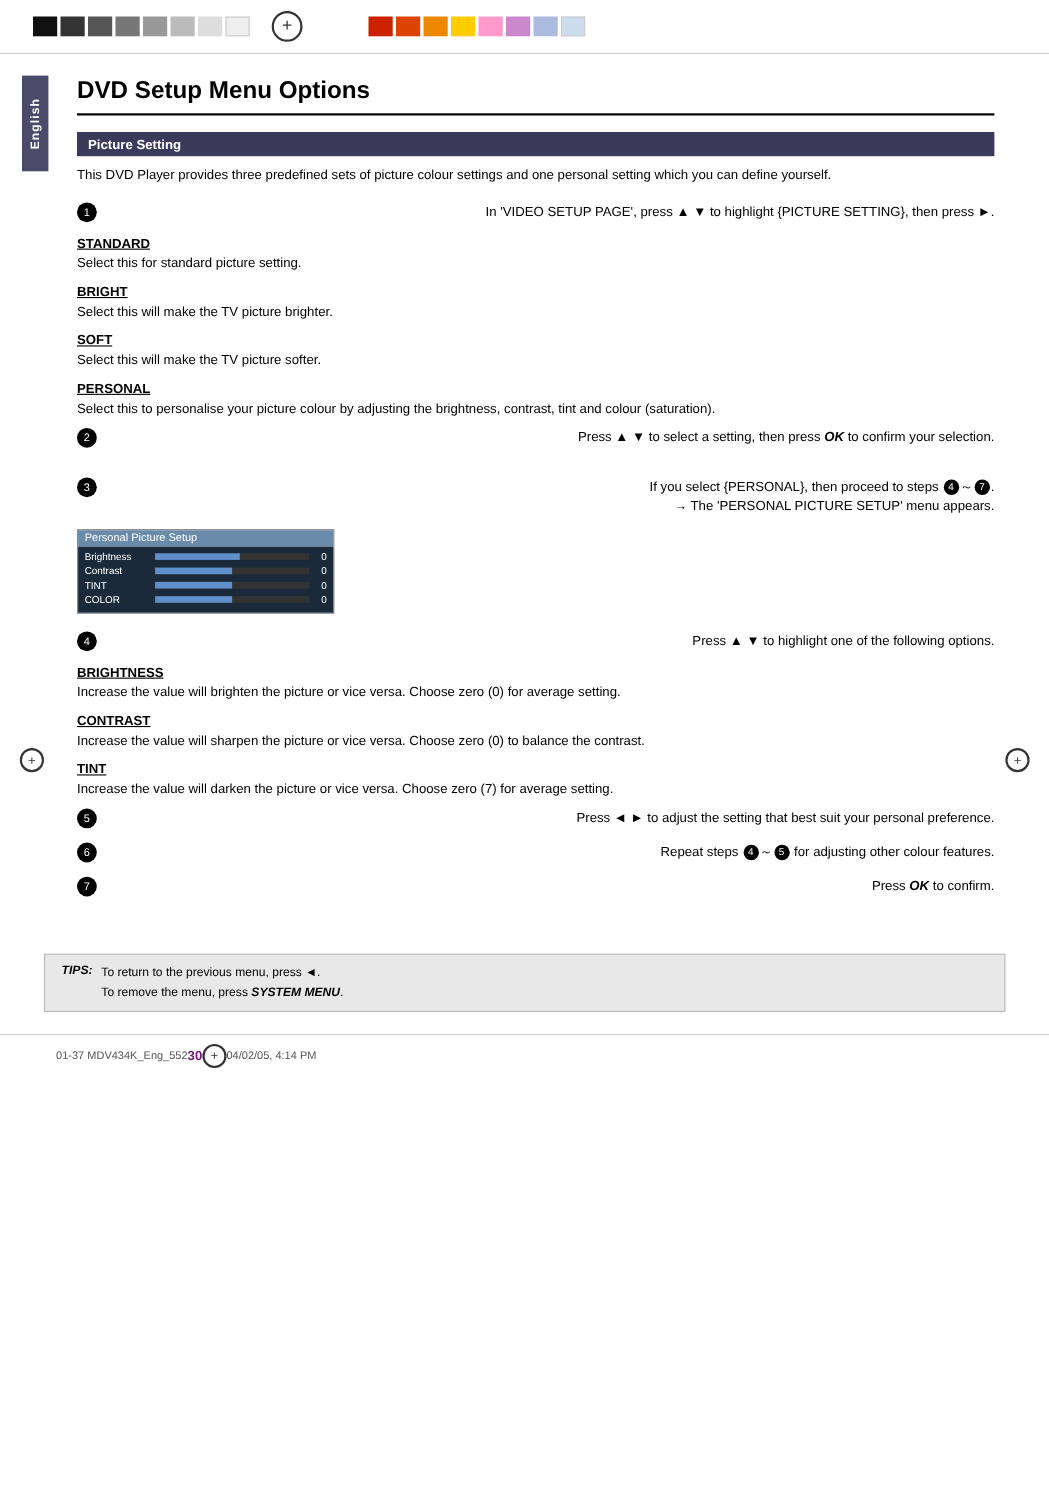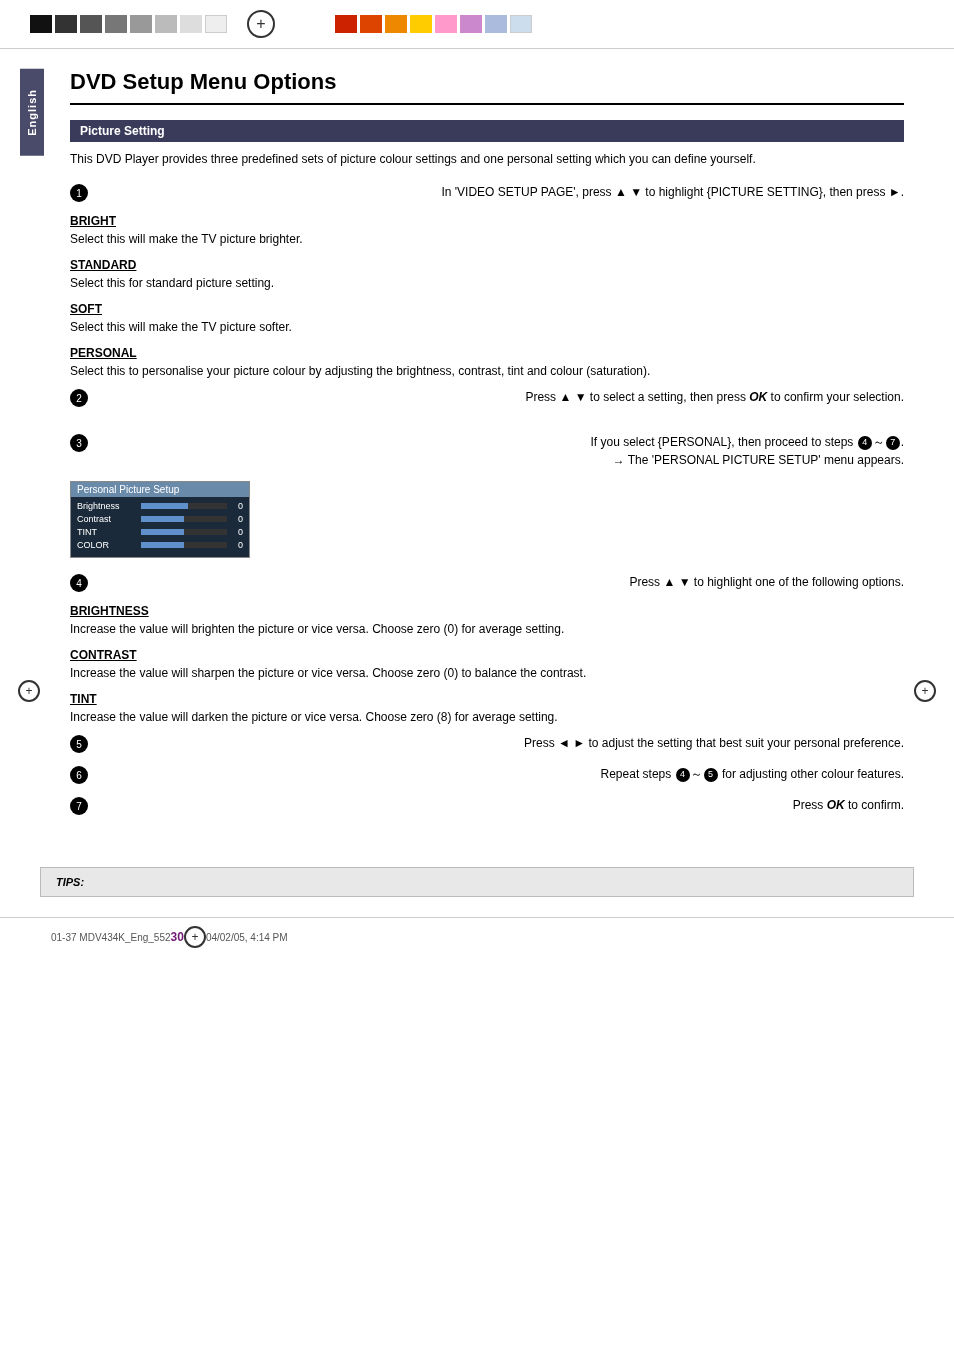"BRIGHT" div { order: before "STANDARD" -> after "STANDARD" }
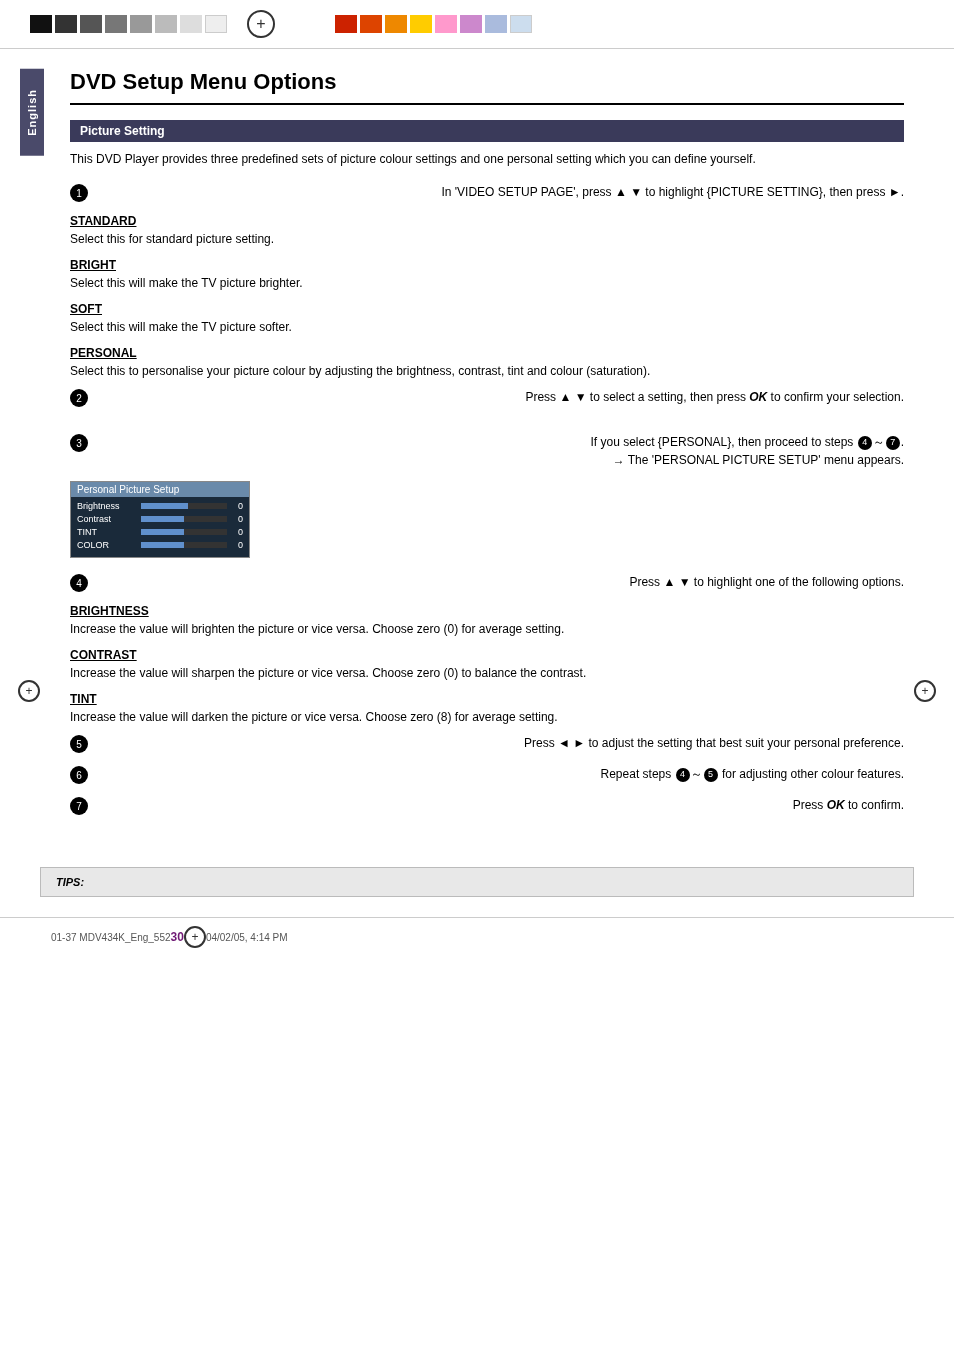"Personal Picture Setup" .pps-box { width: 180px -> 234px }
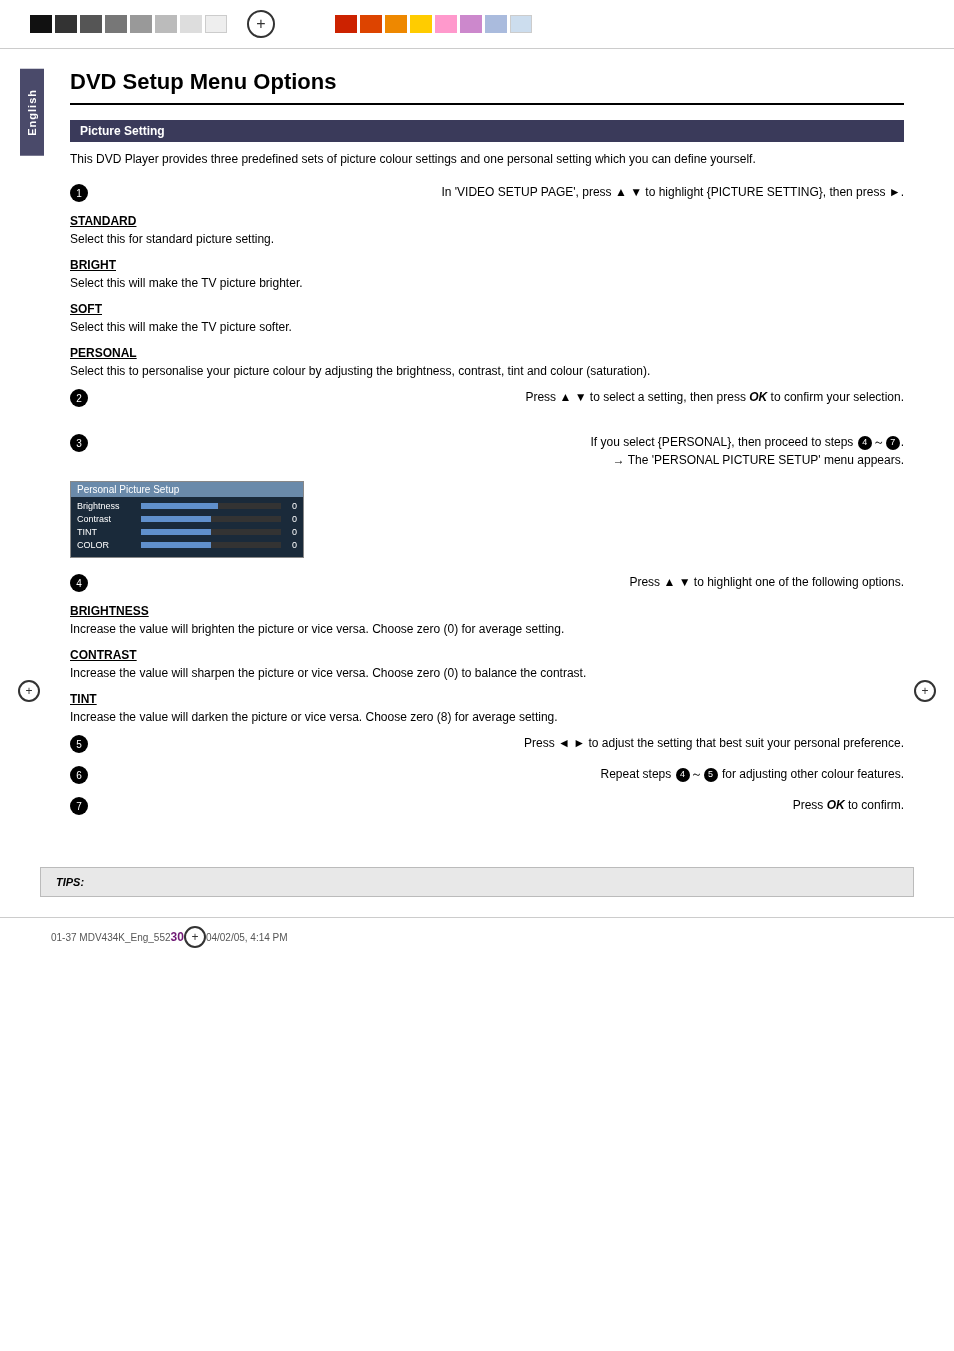"Increase the value will darken" div.option-desc { text: 8 -> 7 }
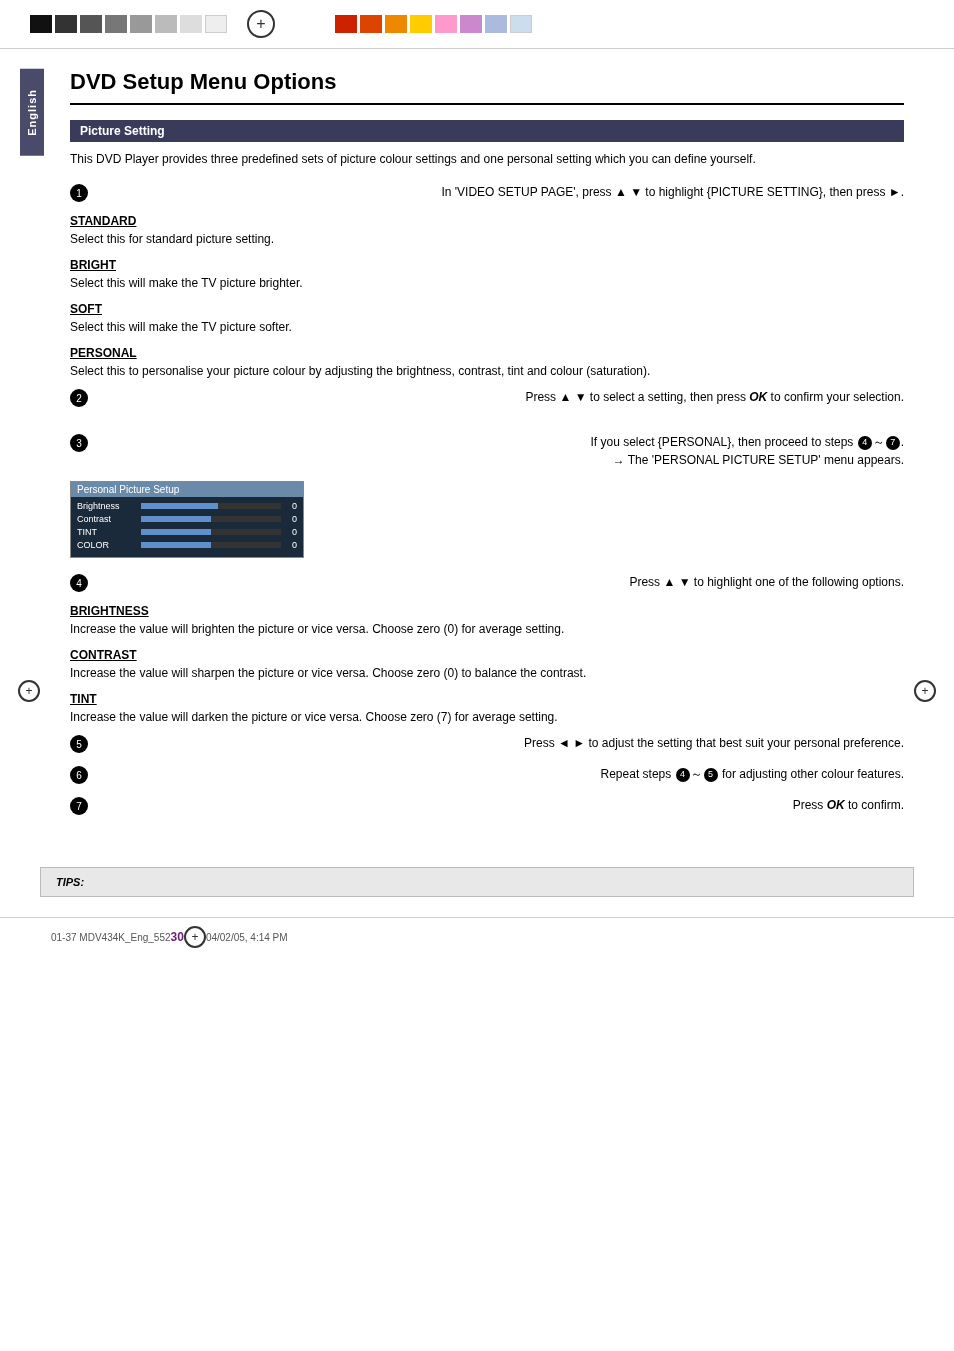"To return to the previous" div.tips-content { html: none -> <div> <div>To return to the previous menu, press ◄.</div> <div>To remove the menu, press <span>SYSTEM MENU</span>.</div> </div> }
